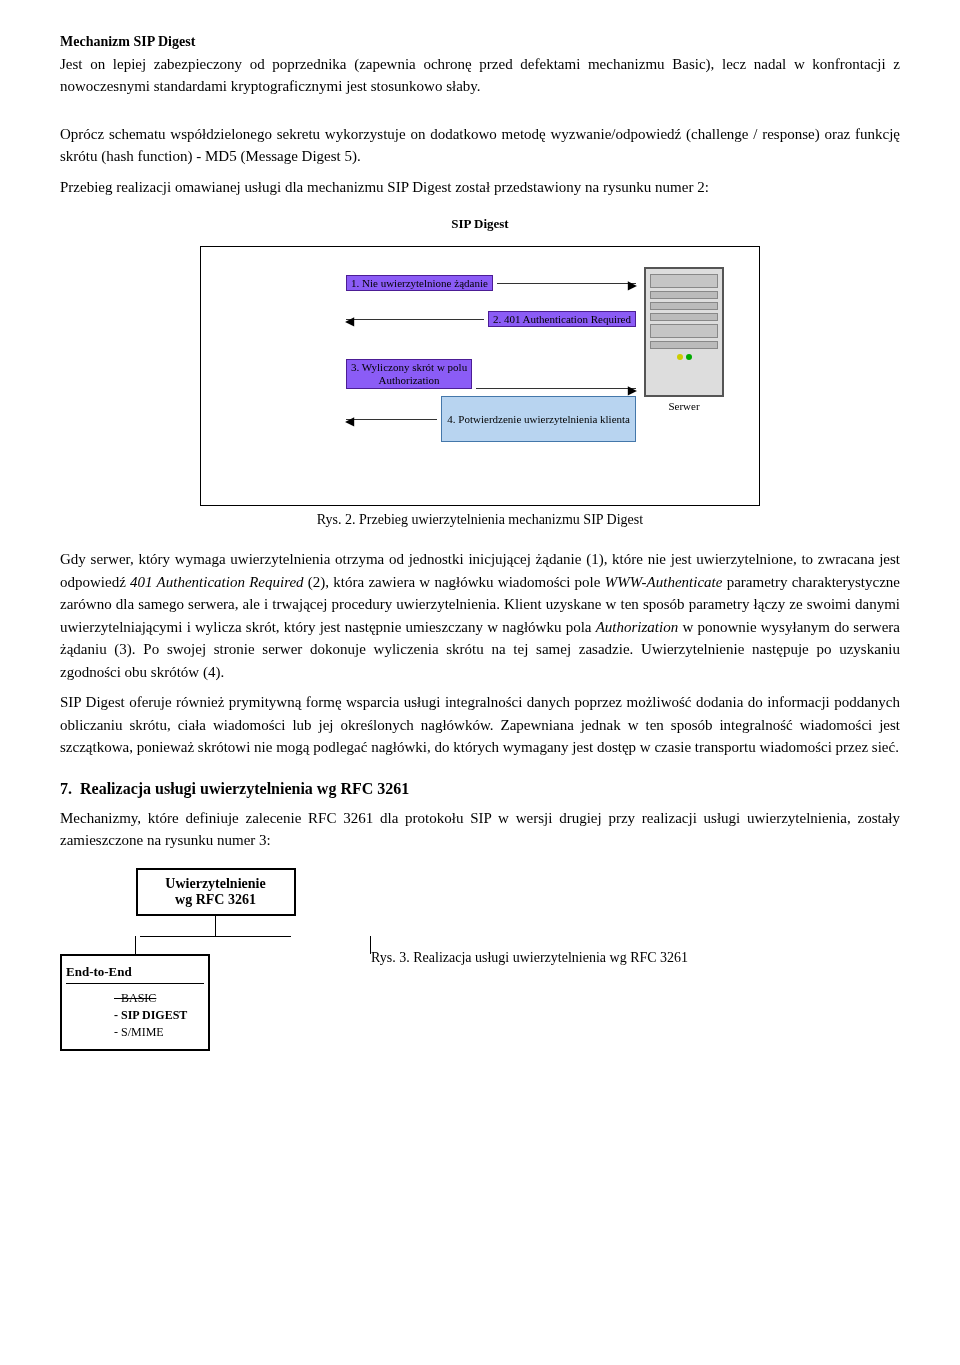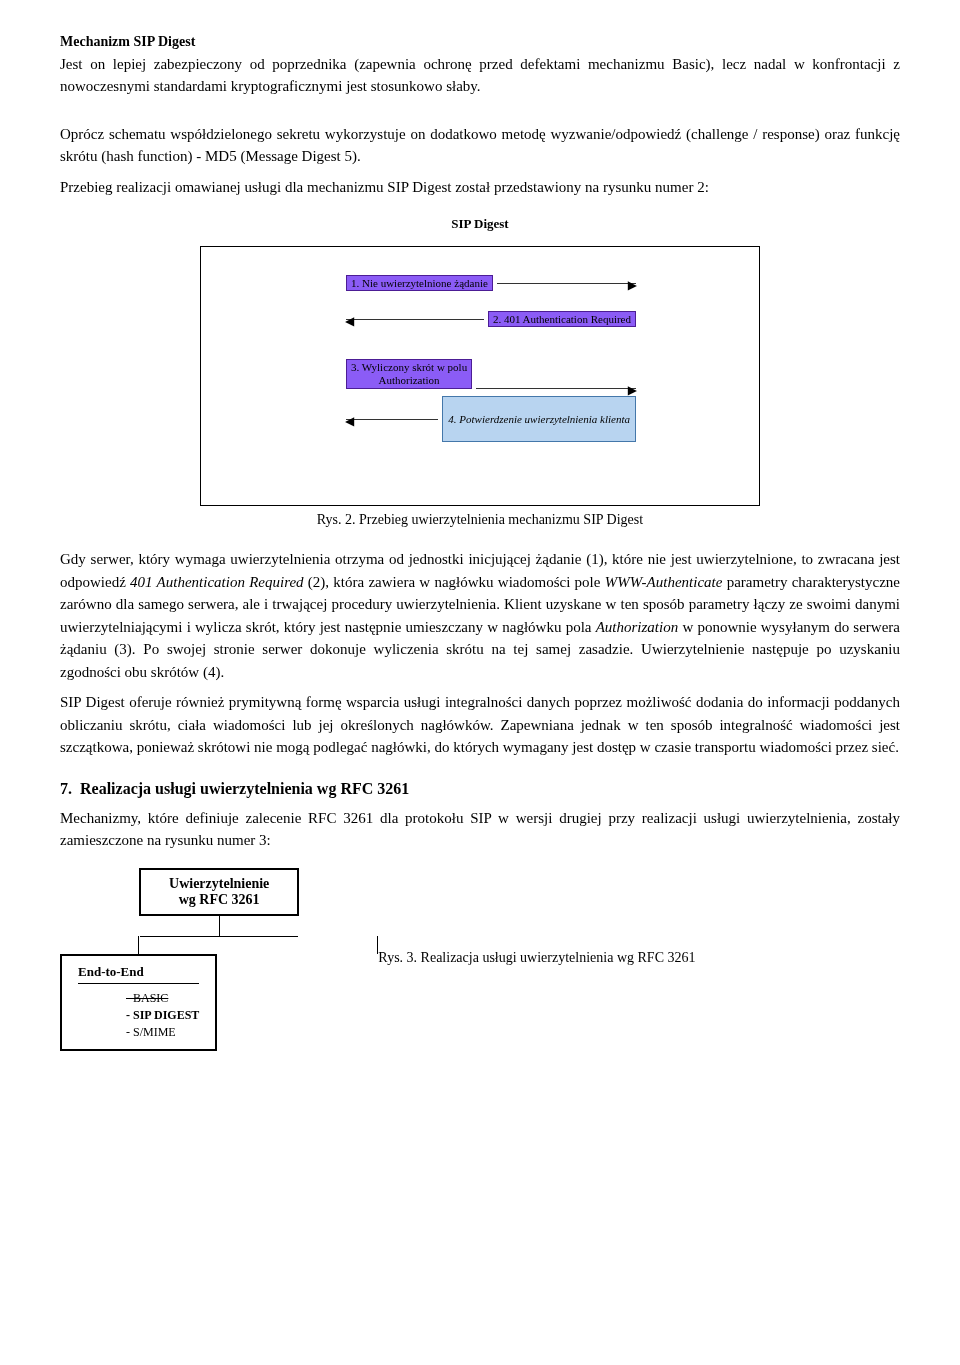"Serwer" div.sip-server { html: none -> <div> <div> <div></div> <div></div> <div></div> <div></div> <div></div> <div></div> <div> <div></div> <div></div> </div> </div> <div>Serwer</div> </div> }
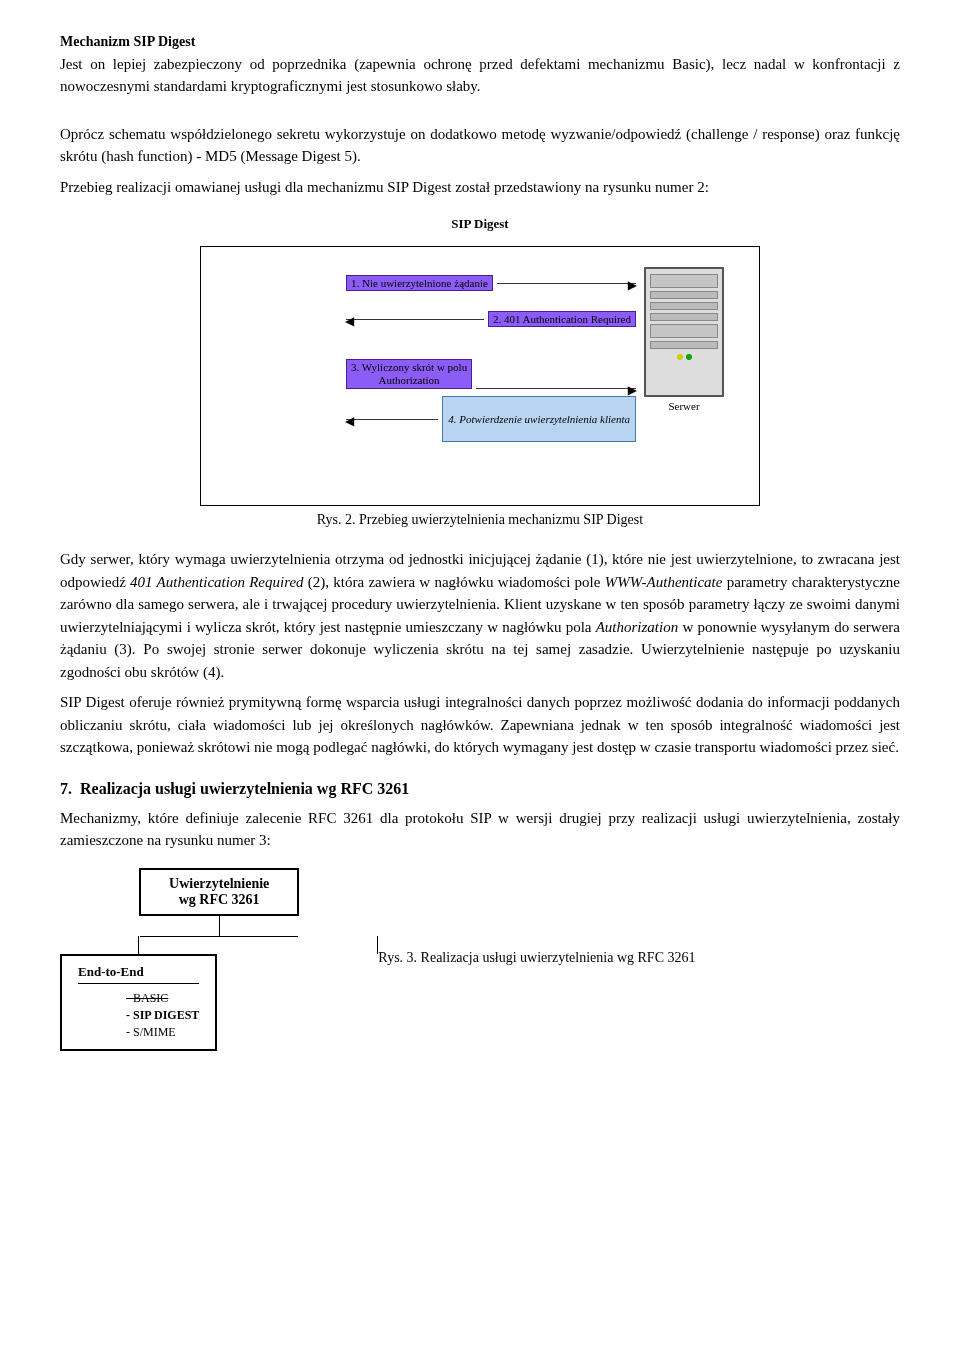"4. Potwierdzenie uwierzytelnienia" .arrow-label-blue { font-style: italic -> none }
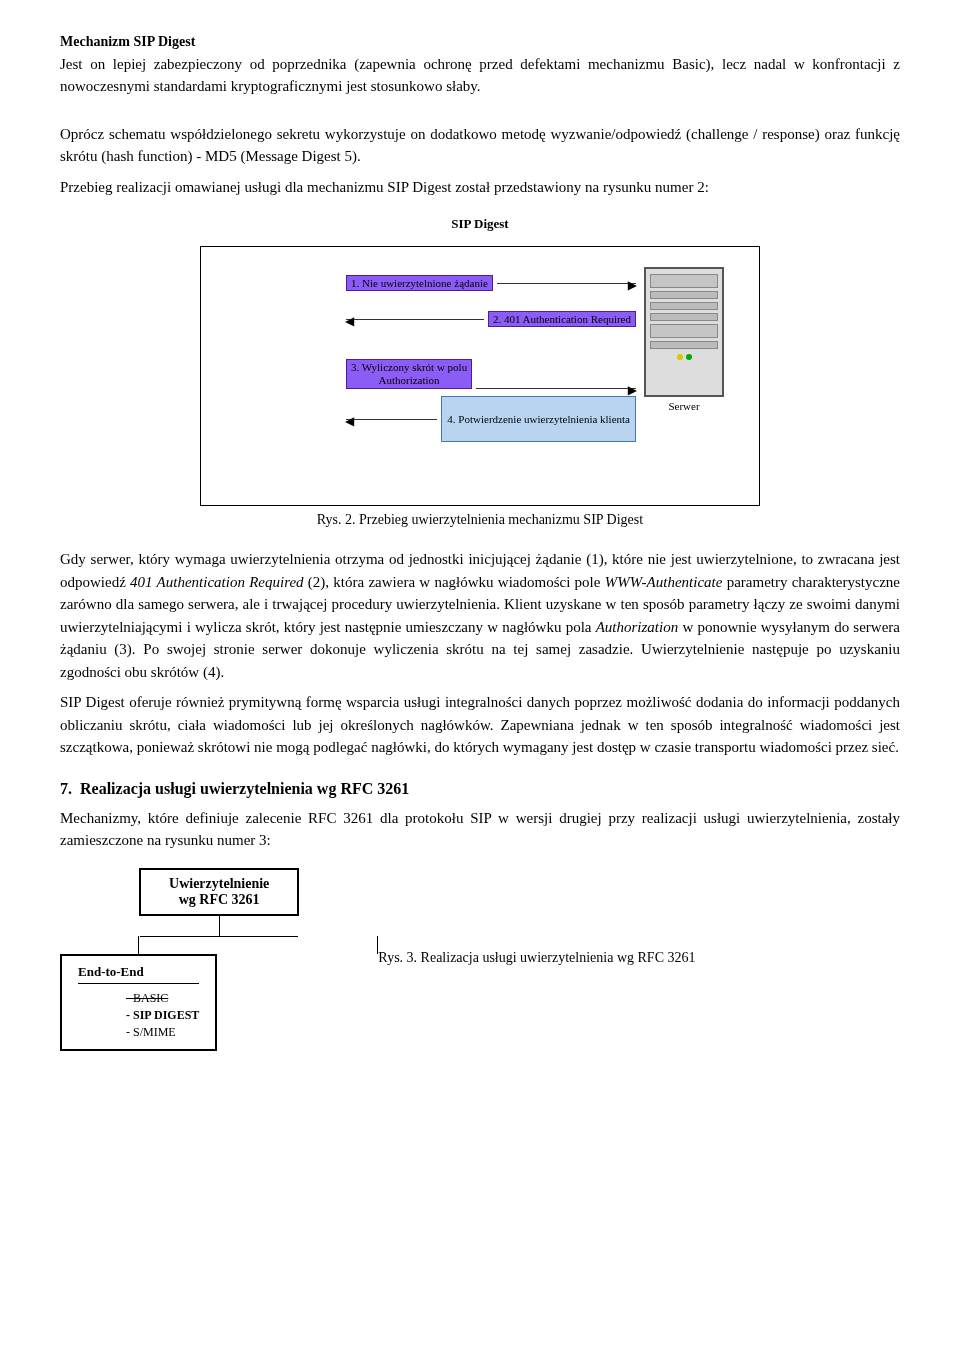"End-to-End" .rfc-branch-box { padding: 8px 16px -> 8px 4px }
